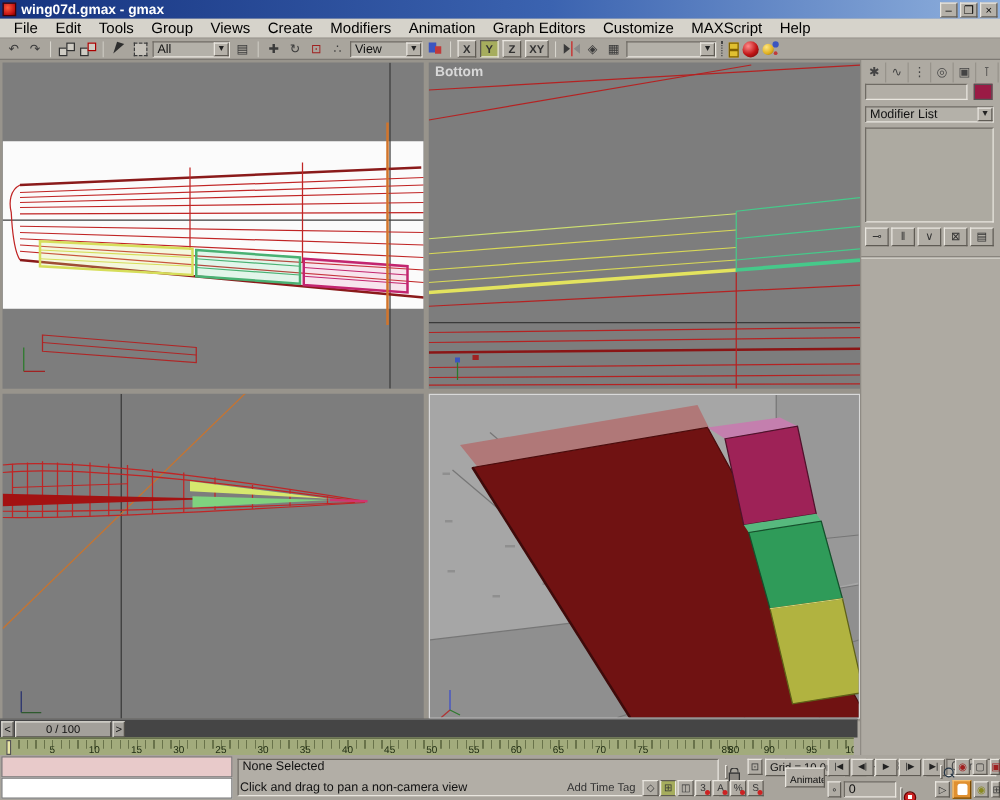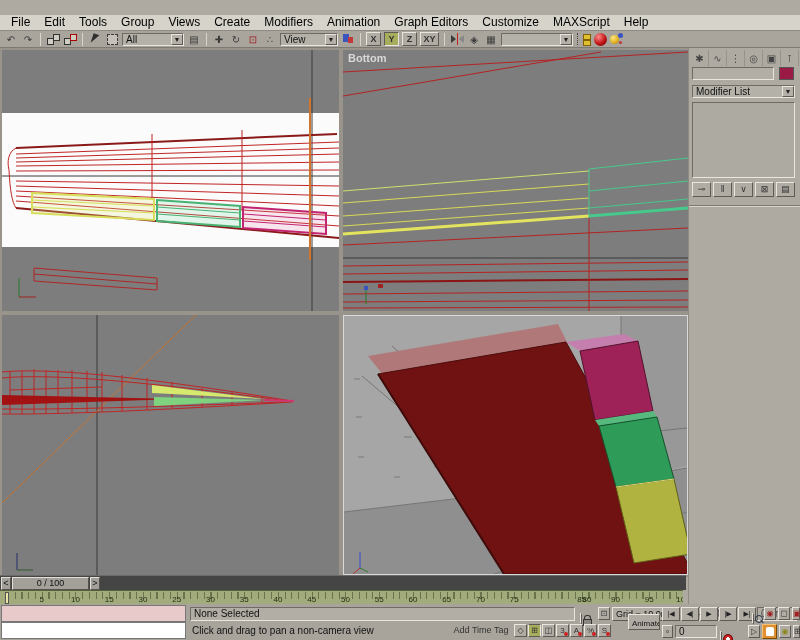"wing07d.gmax - gmax" div.titlebar { html: none -> <div> <span></span> <span>wing07d.gmax - gmax</span> <span> <span>–</span> <span>❐</span> <span>×</span> </span> </div> }
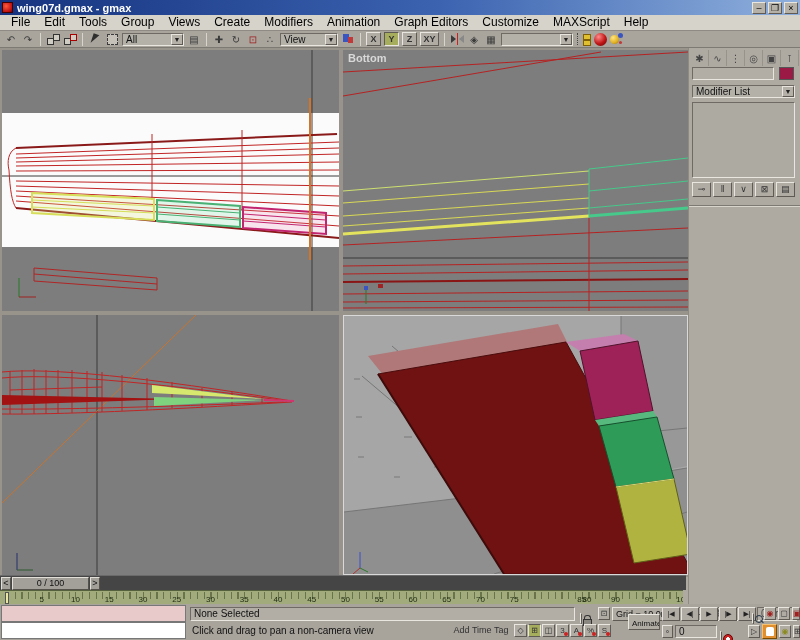"None Selected" div.field { height: 14px -> 30px }
